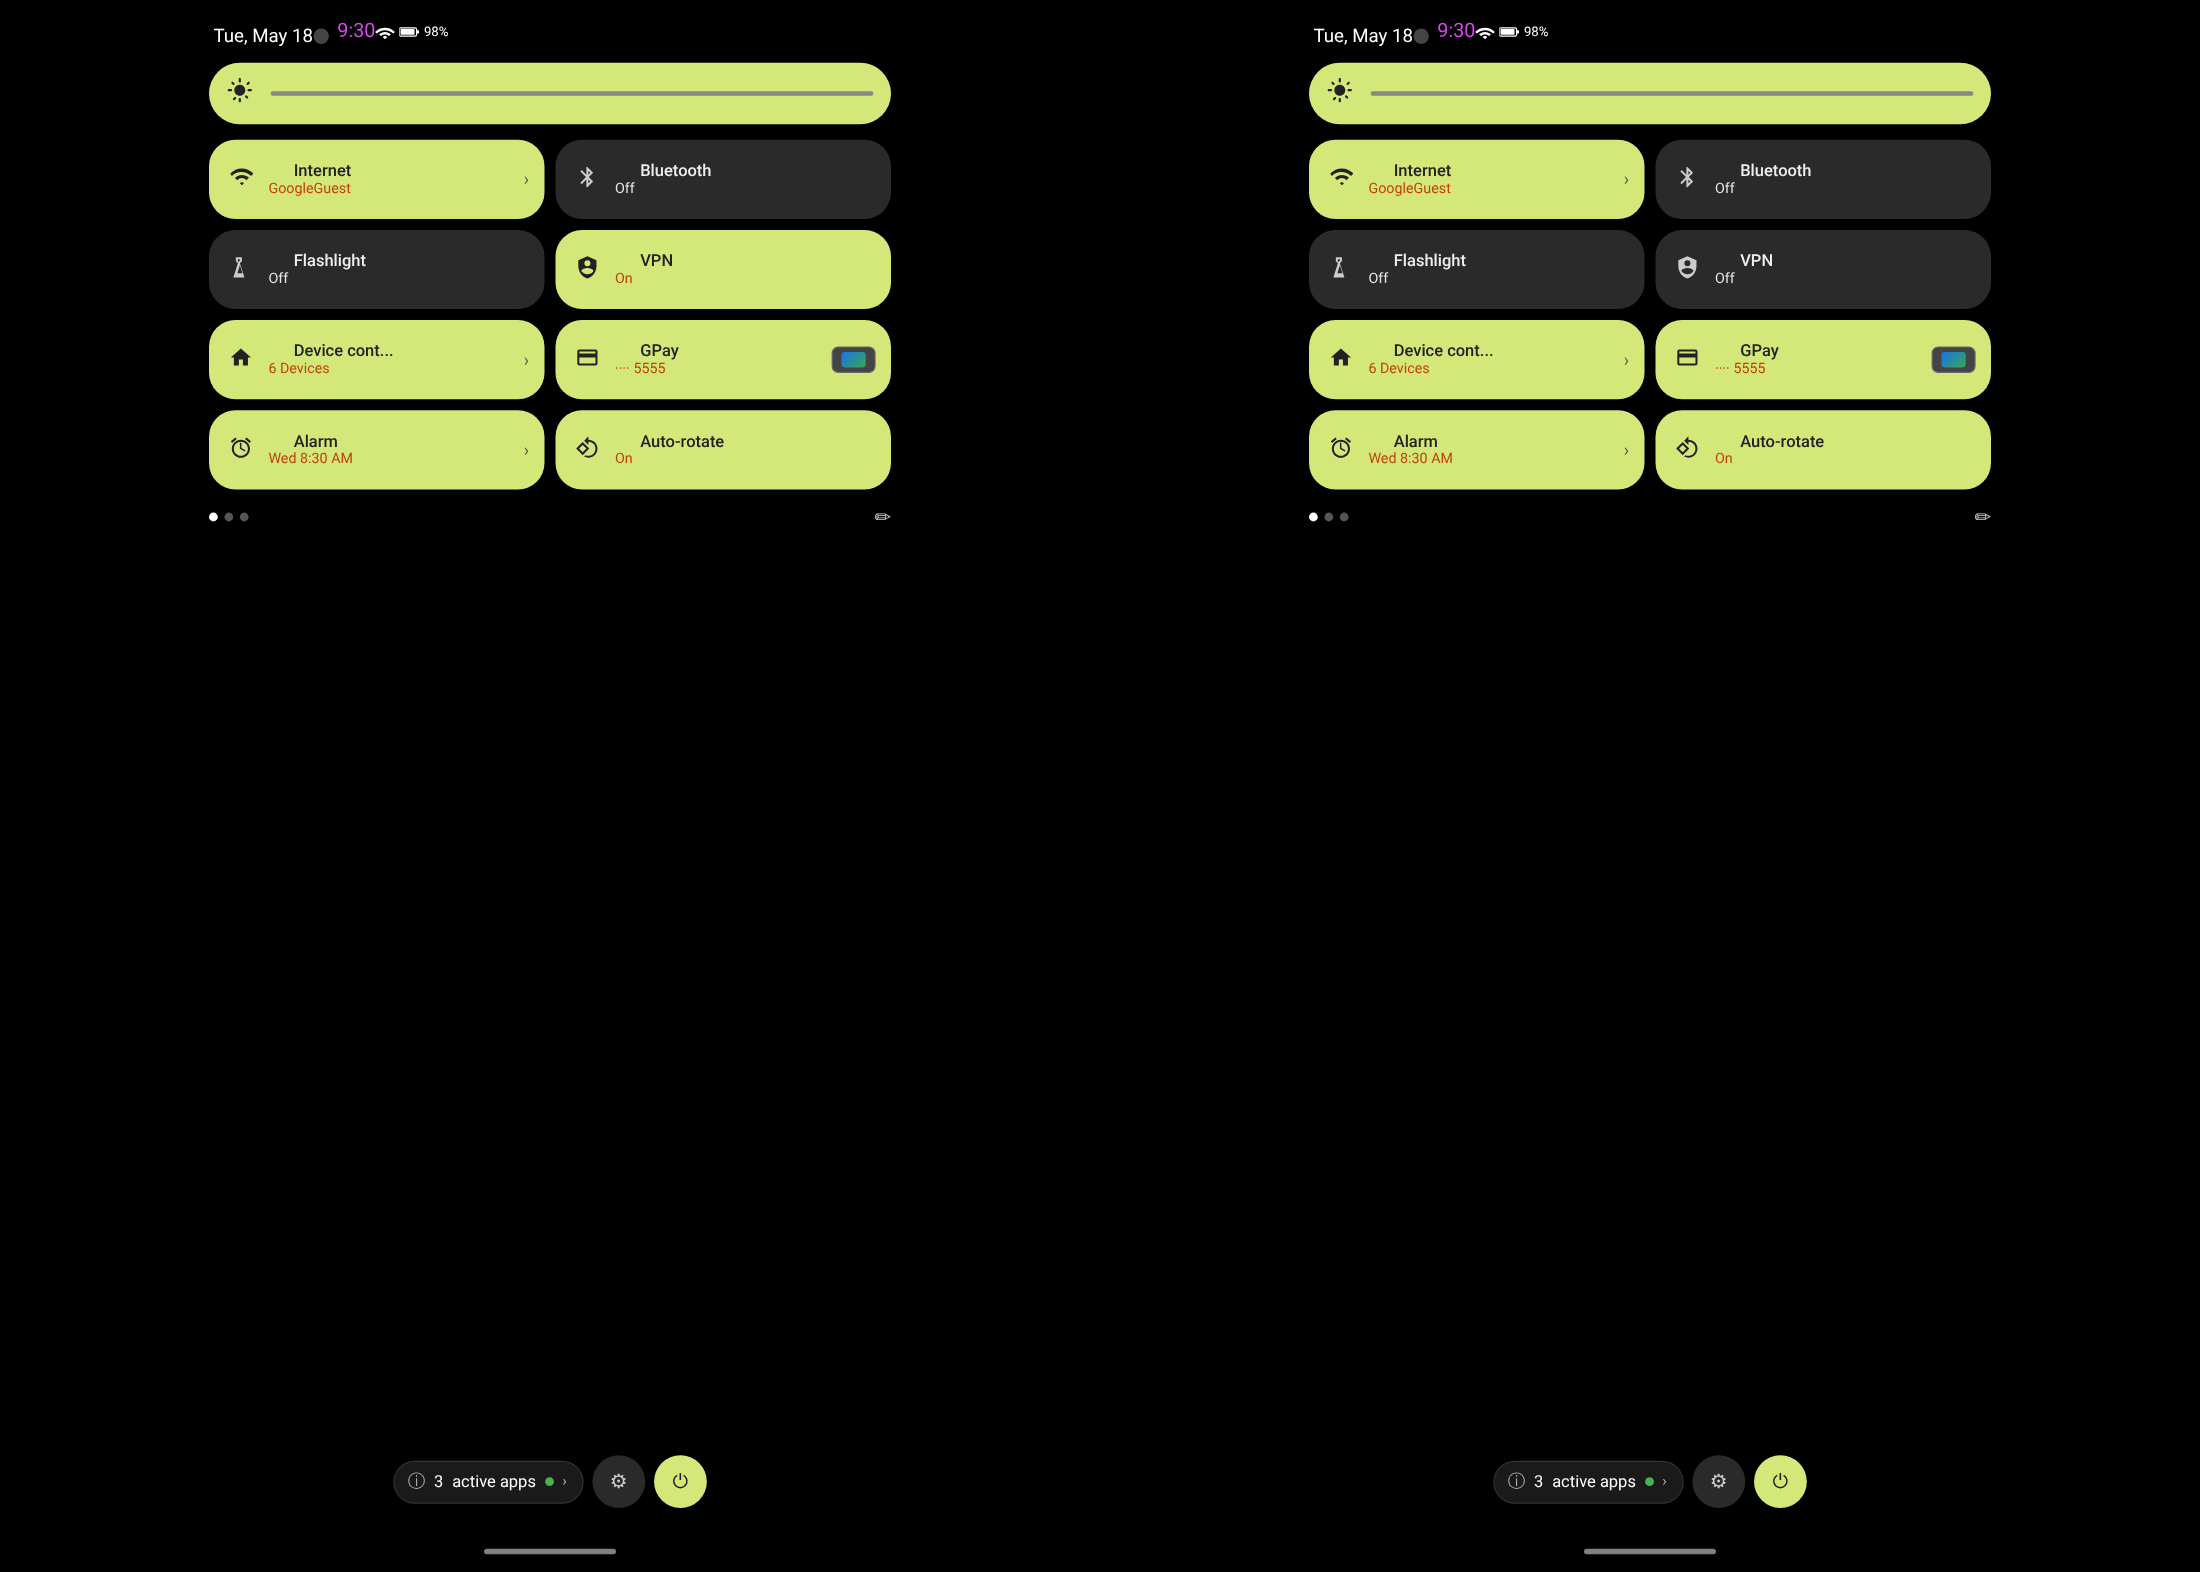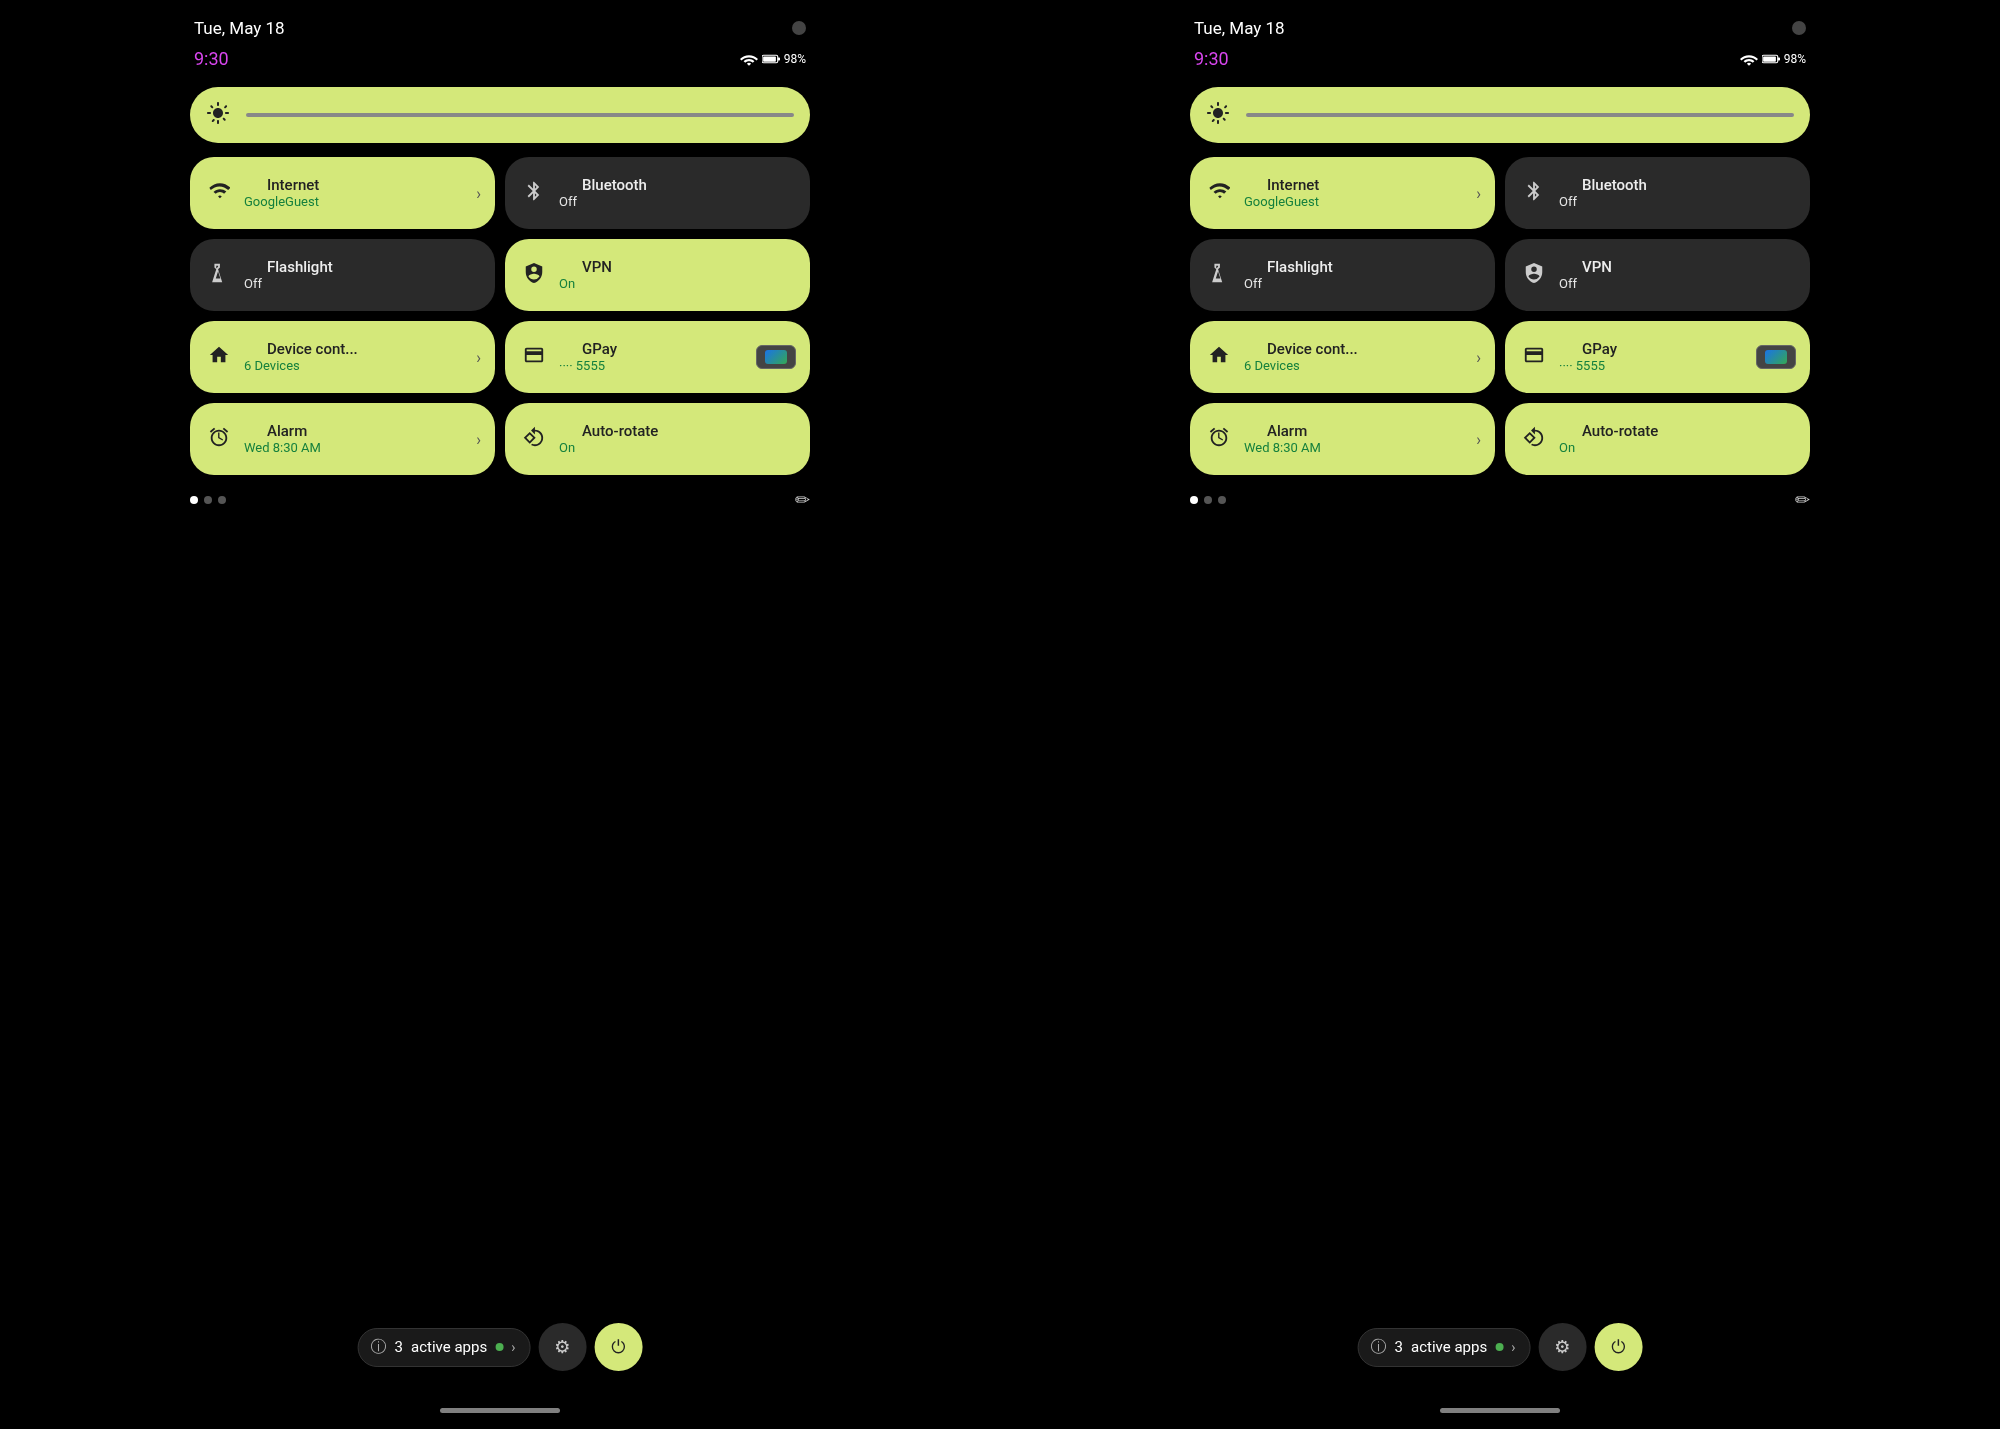"Tue, May 18" .status-bar { flex-direction: column -> none }
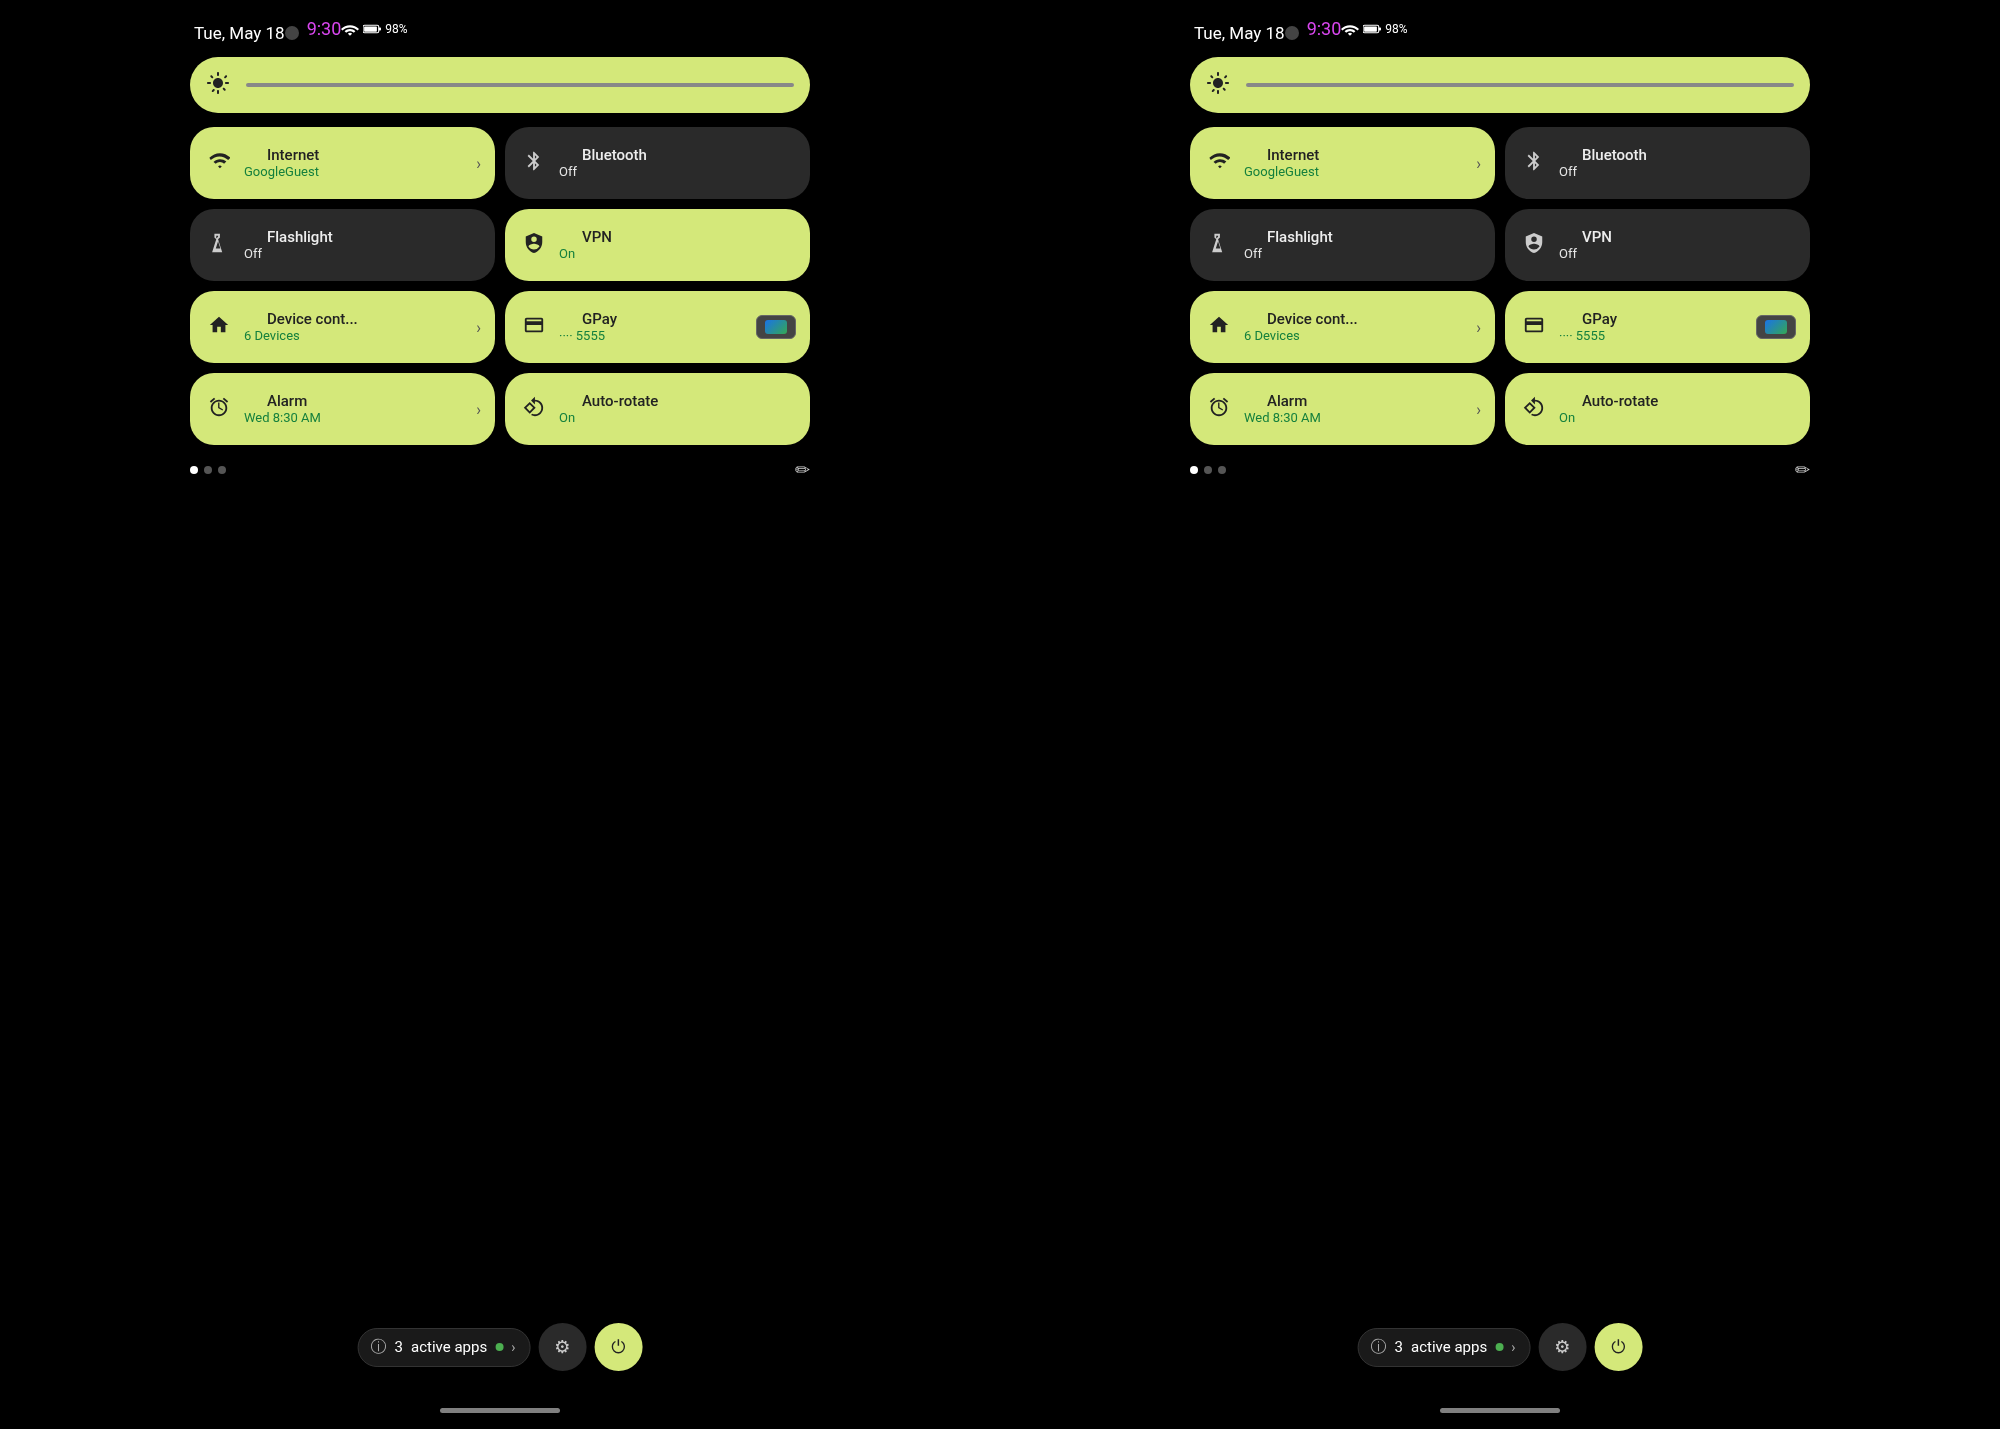"GoogleGuest" .tile-sub { color: #15803d -> #c2410c }
